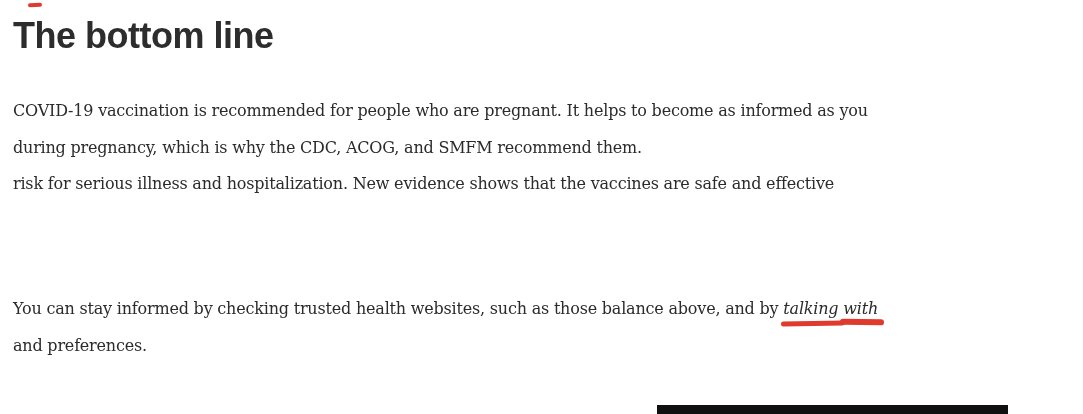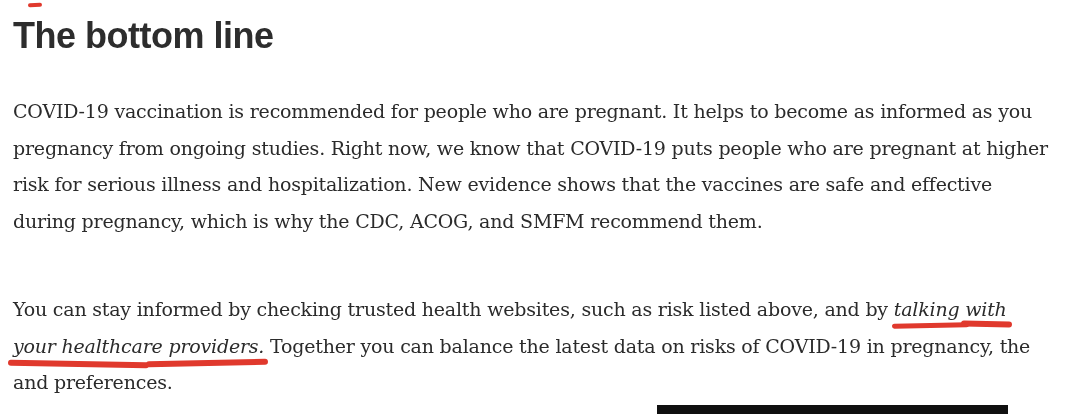"COVID-19 vaccination is recommended for" .para { font-size: 19px -> 16px }
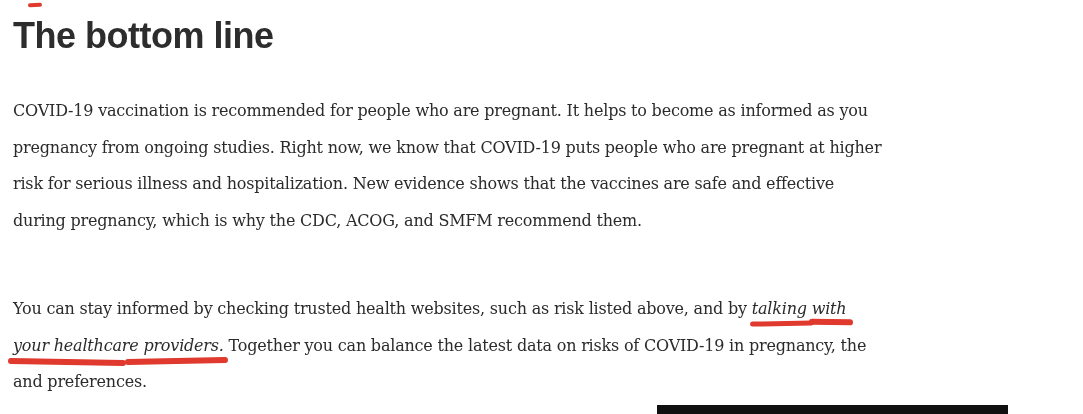"pregnancy from ongoing studies. Right" div.line { html: <div>pregnancy from ongoing studies. Right now, we know that COVID-19 puts people who are pregnant at higher</div> -> none }
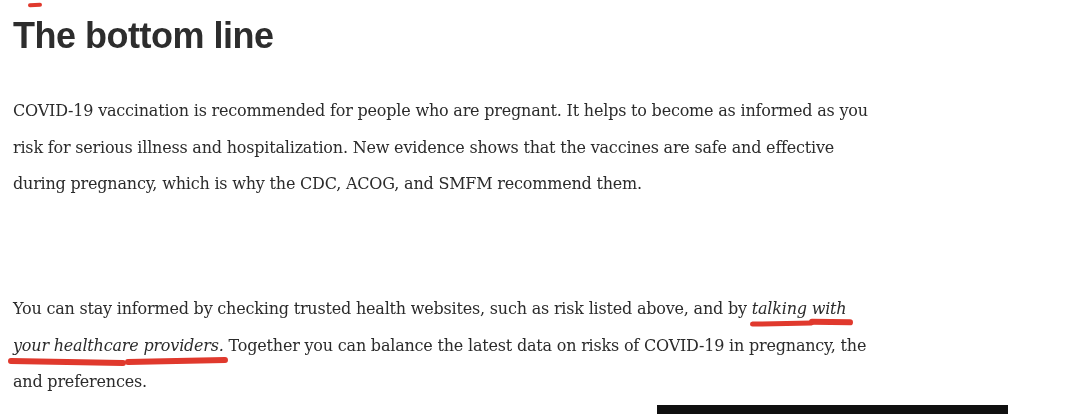"risk for serious illness and" div.line { order: before "during pregnancy, which is why" -> after "during pregnancy, which is why" }
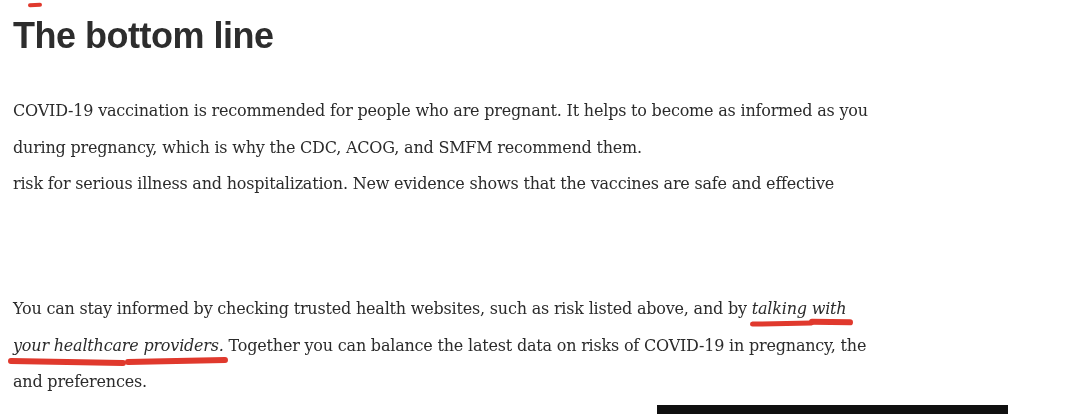"You can stay informed by" span { text: risk listed -> those balance }
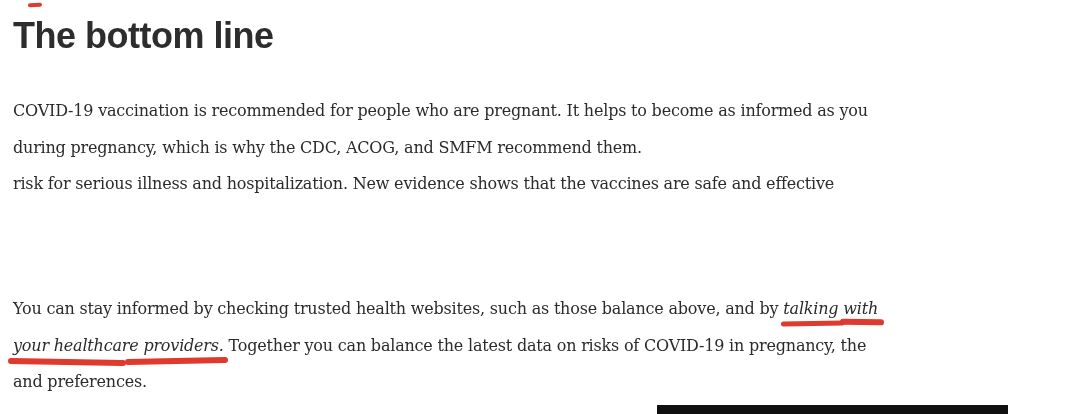"your healthcare providers. Together you" div.line { html: <div><span>your healthcare providers.</span><span> Together you can balance the latest data on risks of COVID-19 in pregnancy, the</span></div> -> none }
